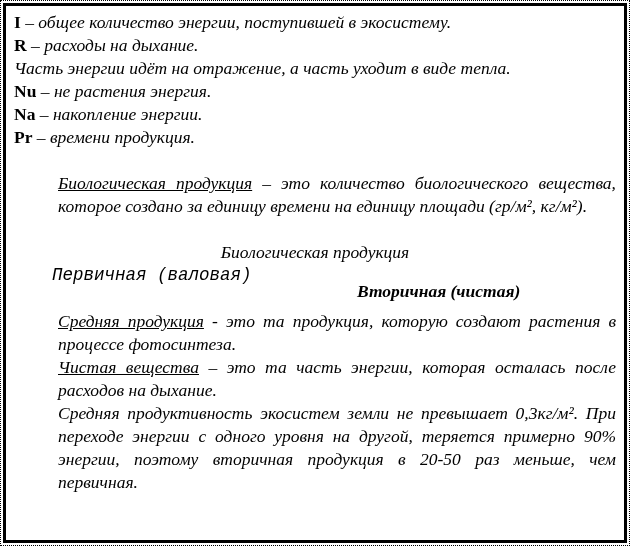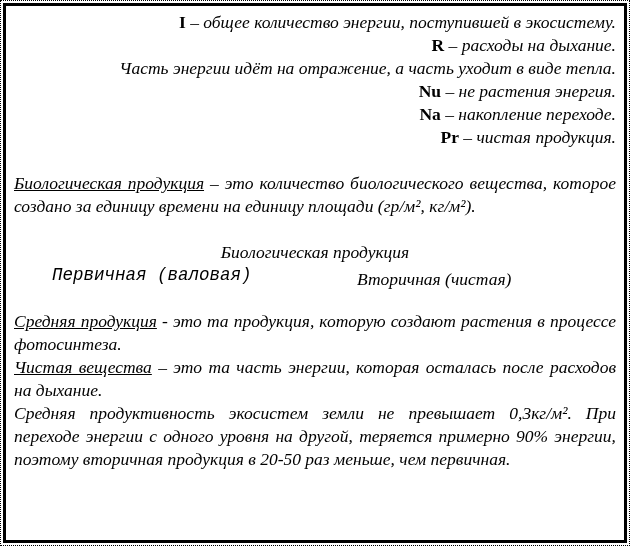"I – общее количество энергии," p { text-align: right -> none }
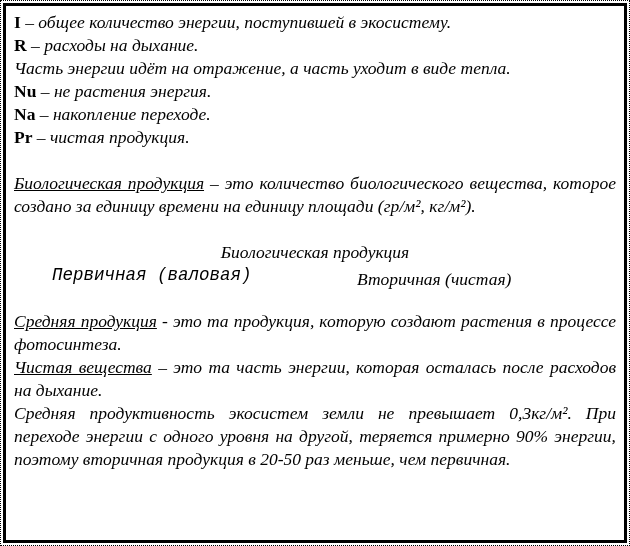"– накопление переходе." span { text: переходе -> энергии }
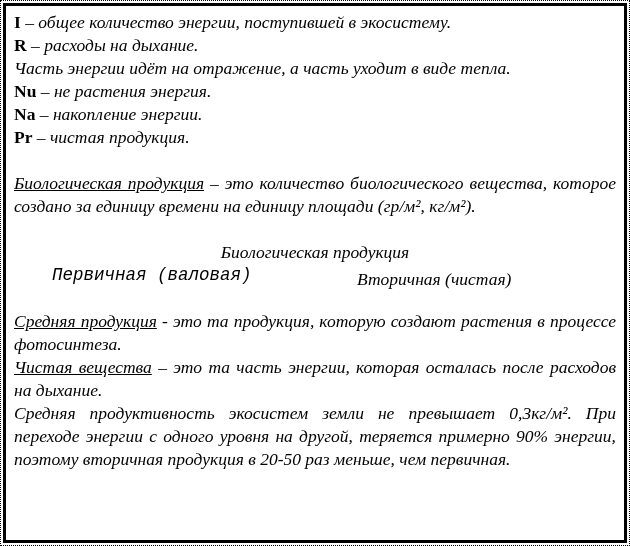"– чистая продукция." span { text: чистая -> времени }
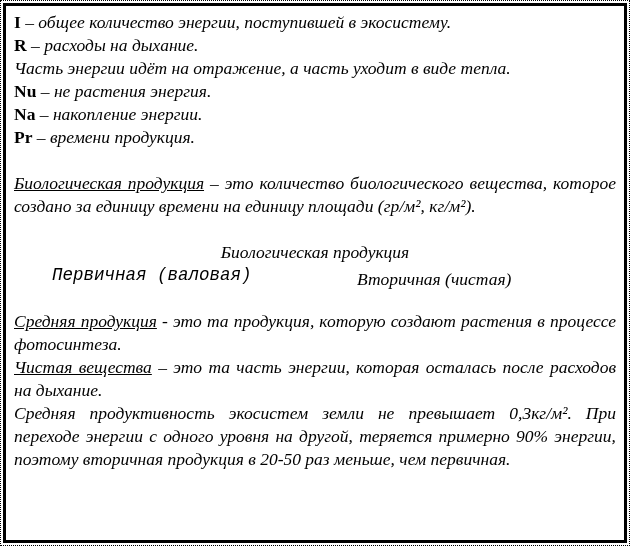"Биологическая продукция – это количество" .justify { margin-left: none -> 44px }
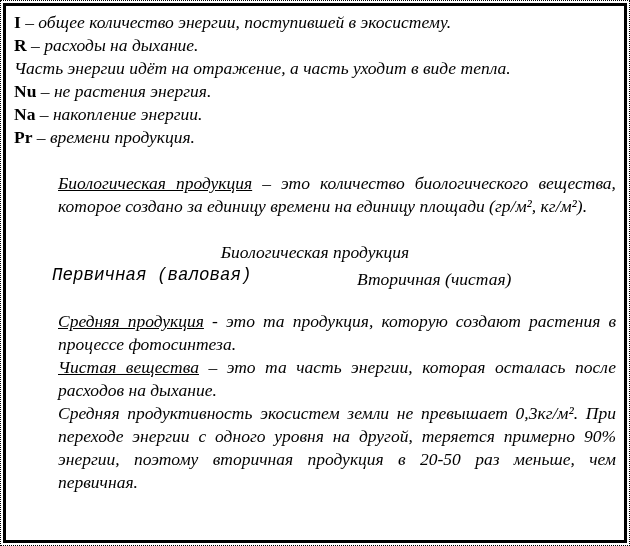"Вторичная (чистая)" .branch-right { font-weight: none -> bold; top: 4px -> 16px }
